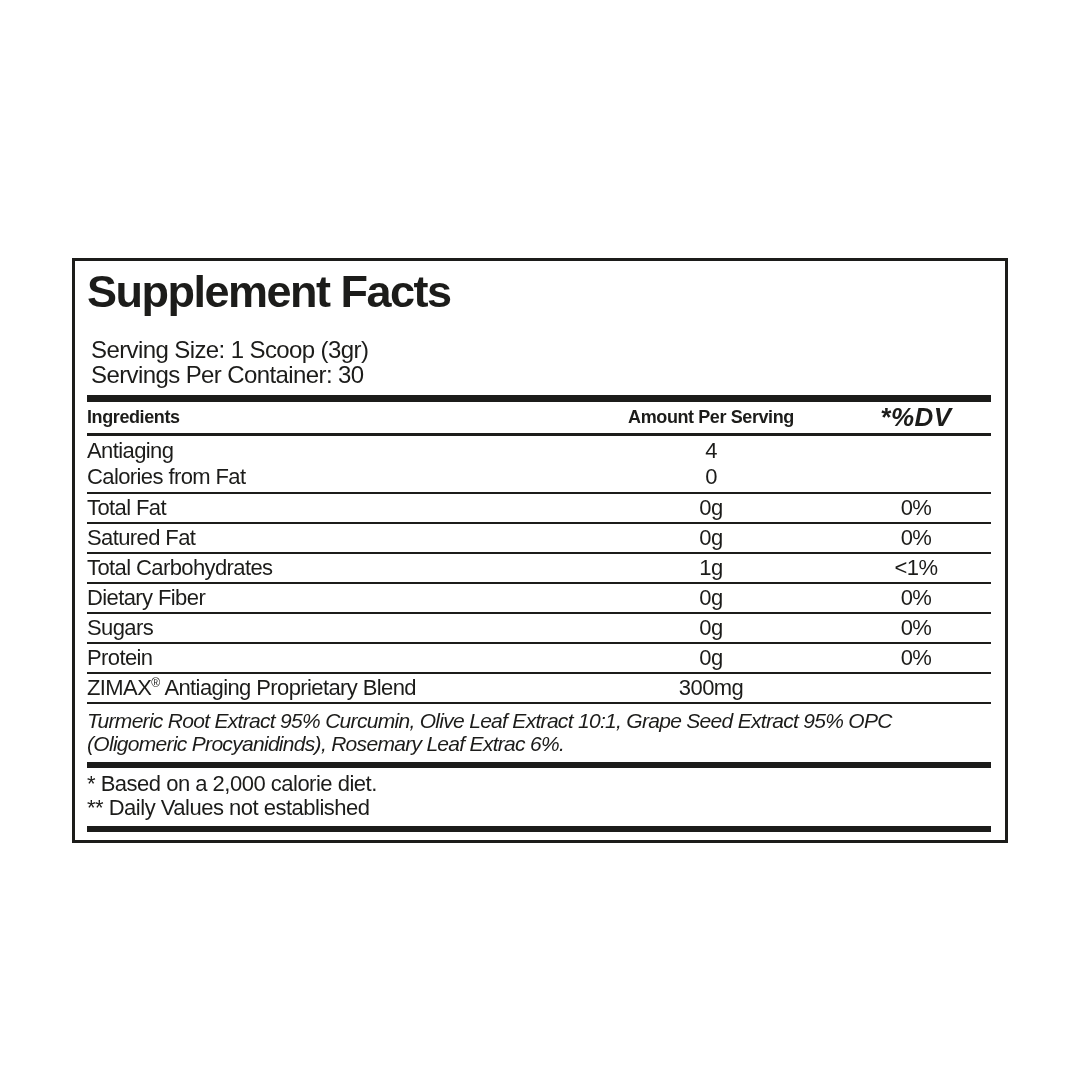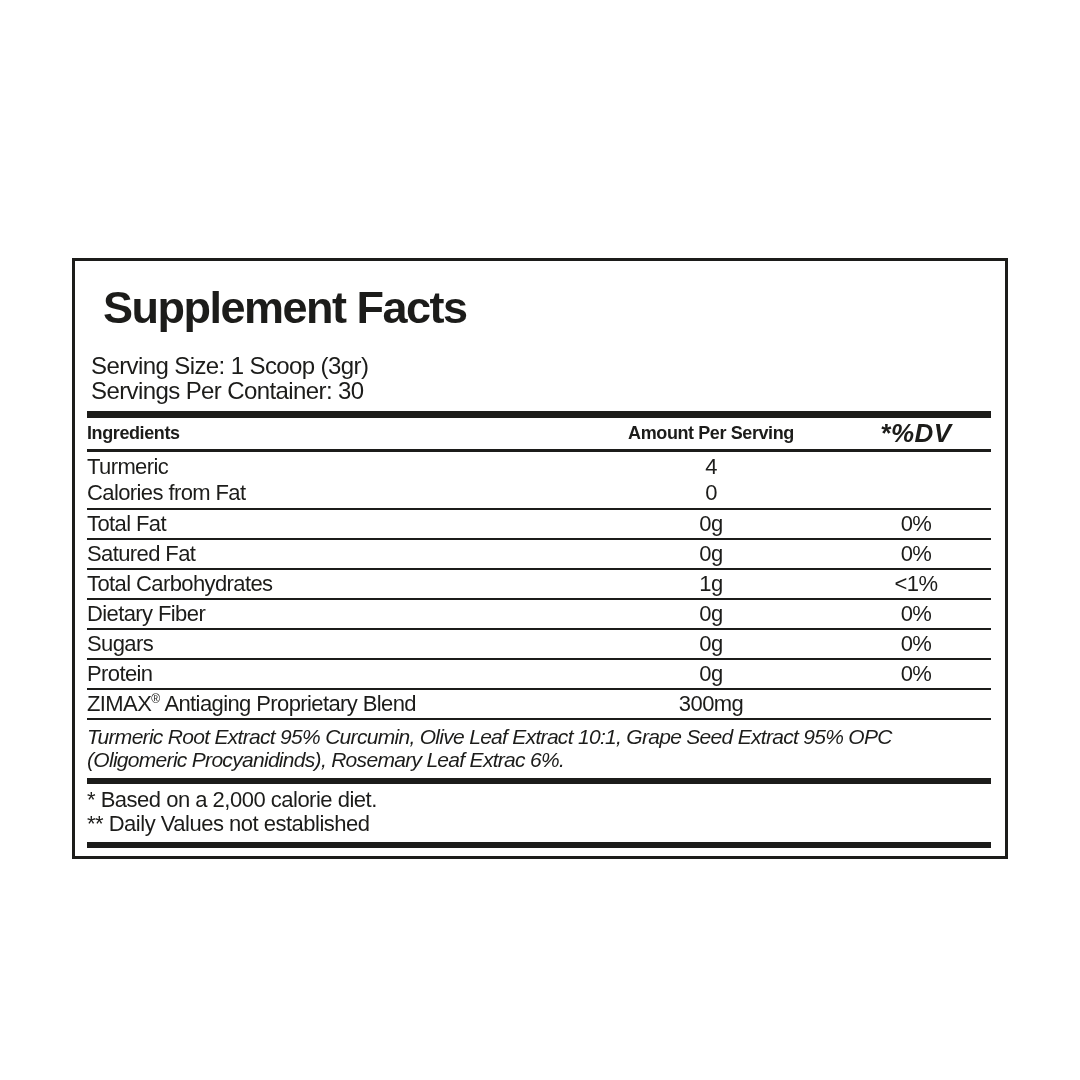"Supplement Facts" .title { margin: 16px -> 0 }
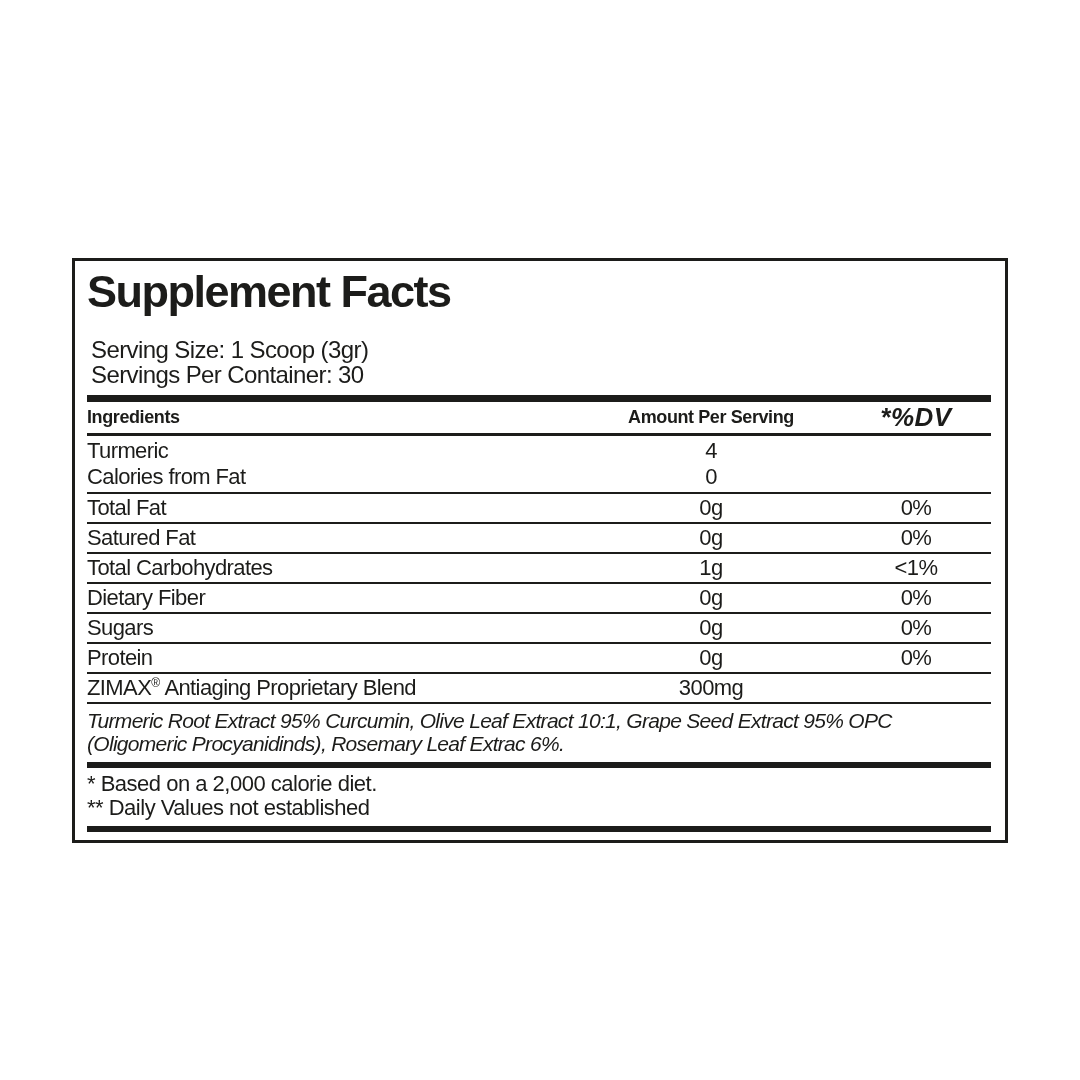"Turmeric" span.cell-name { text: Turmeric -> Antiaging }
